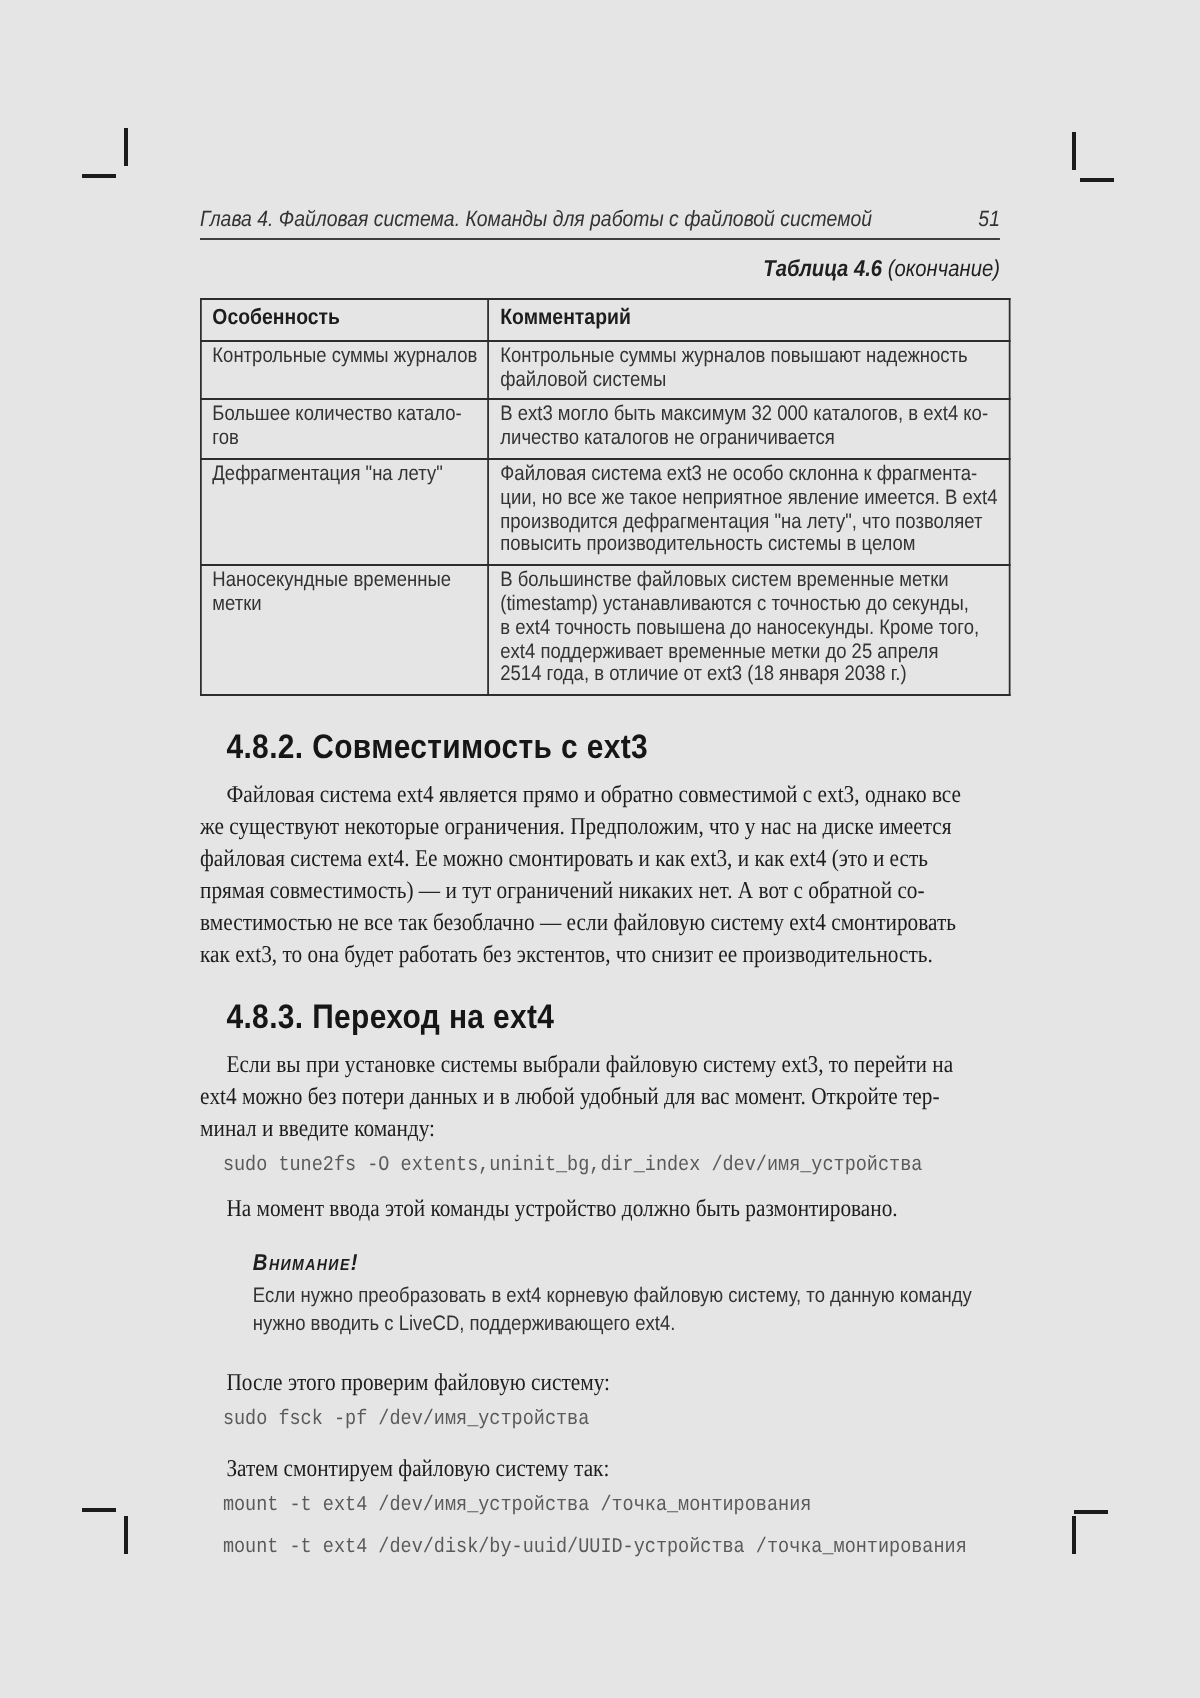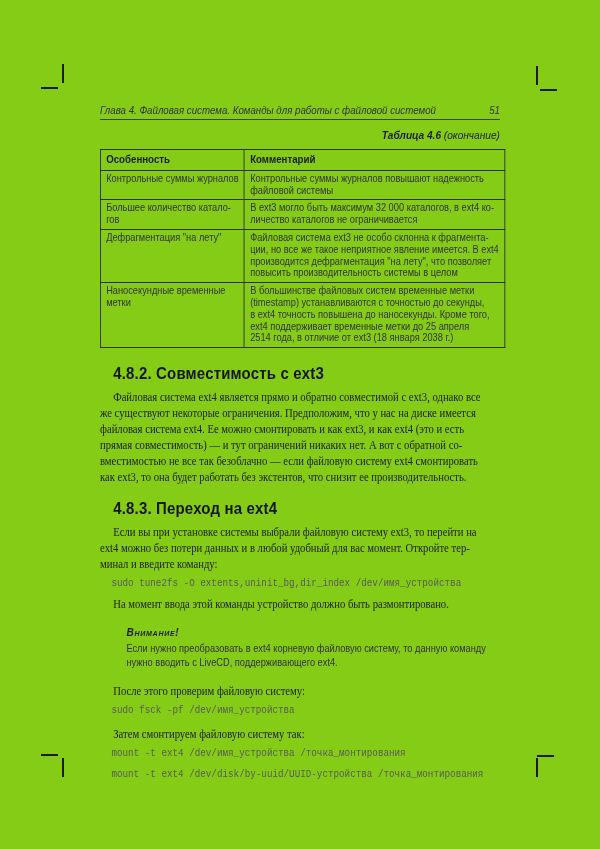"Глава 4. Файловая система. Команды" .sheet { background: #84cc16 -> #e5e5e5 }
